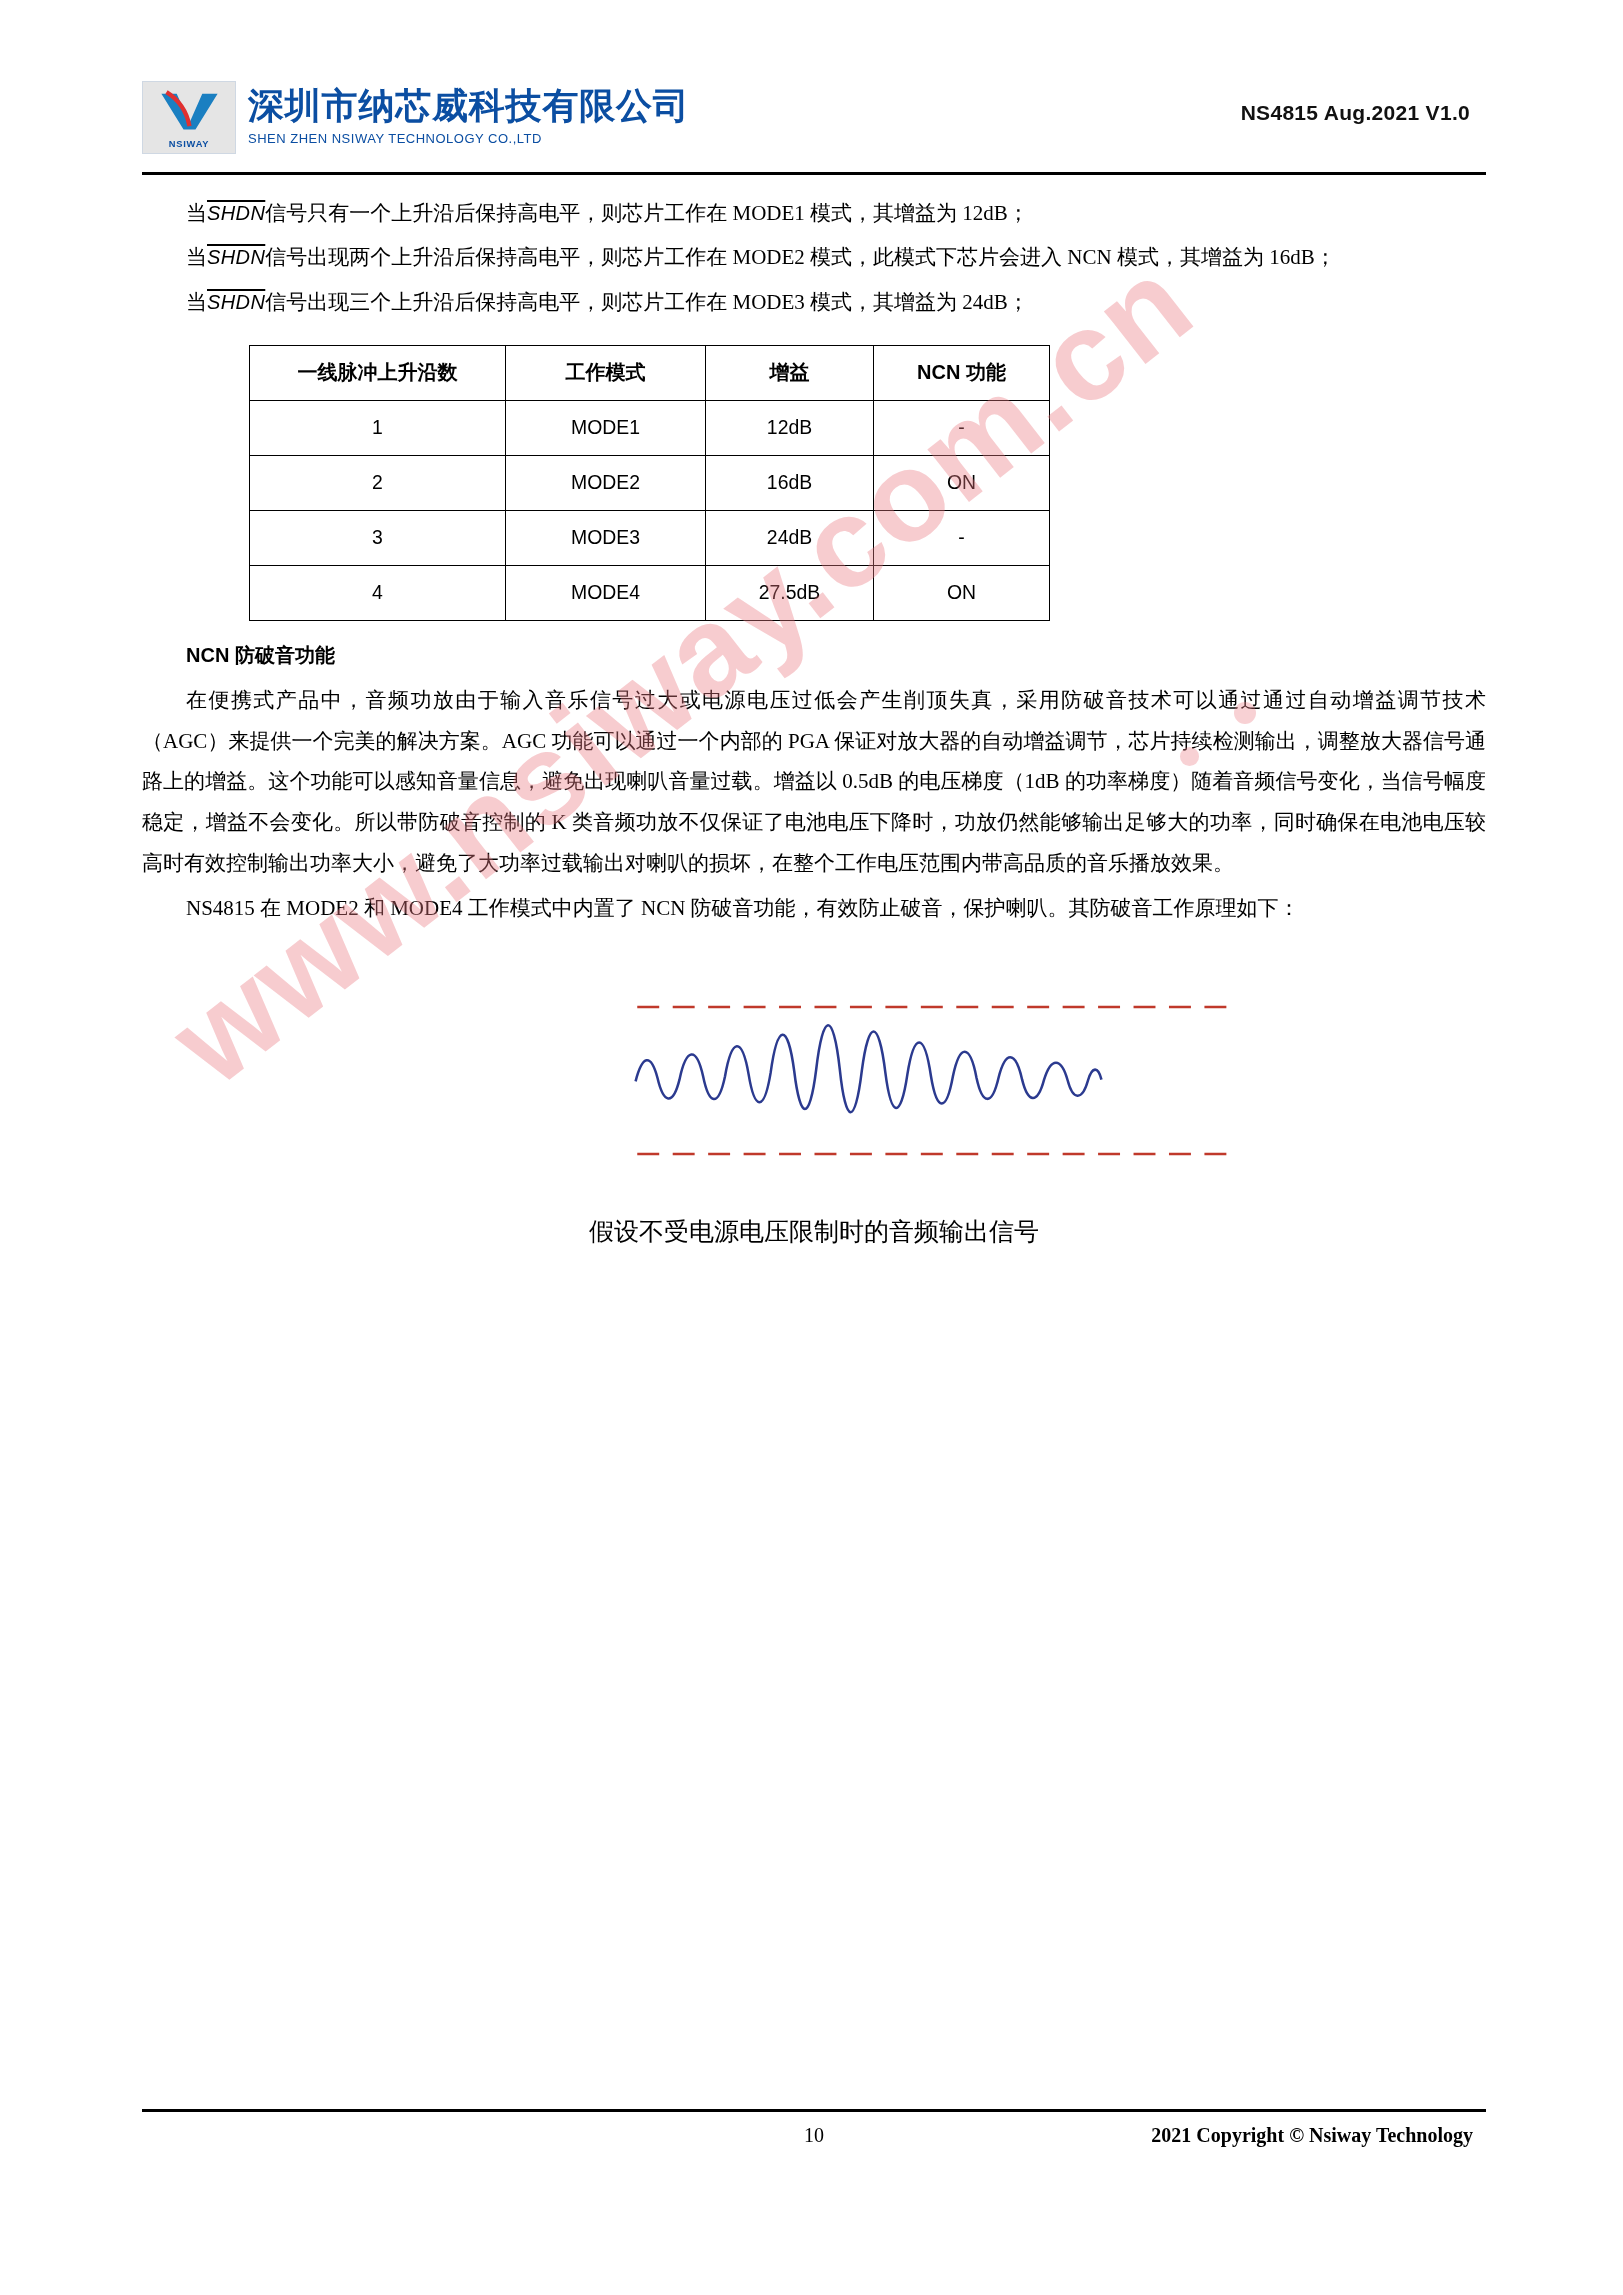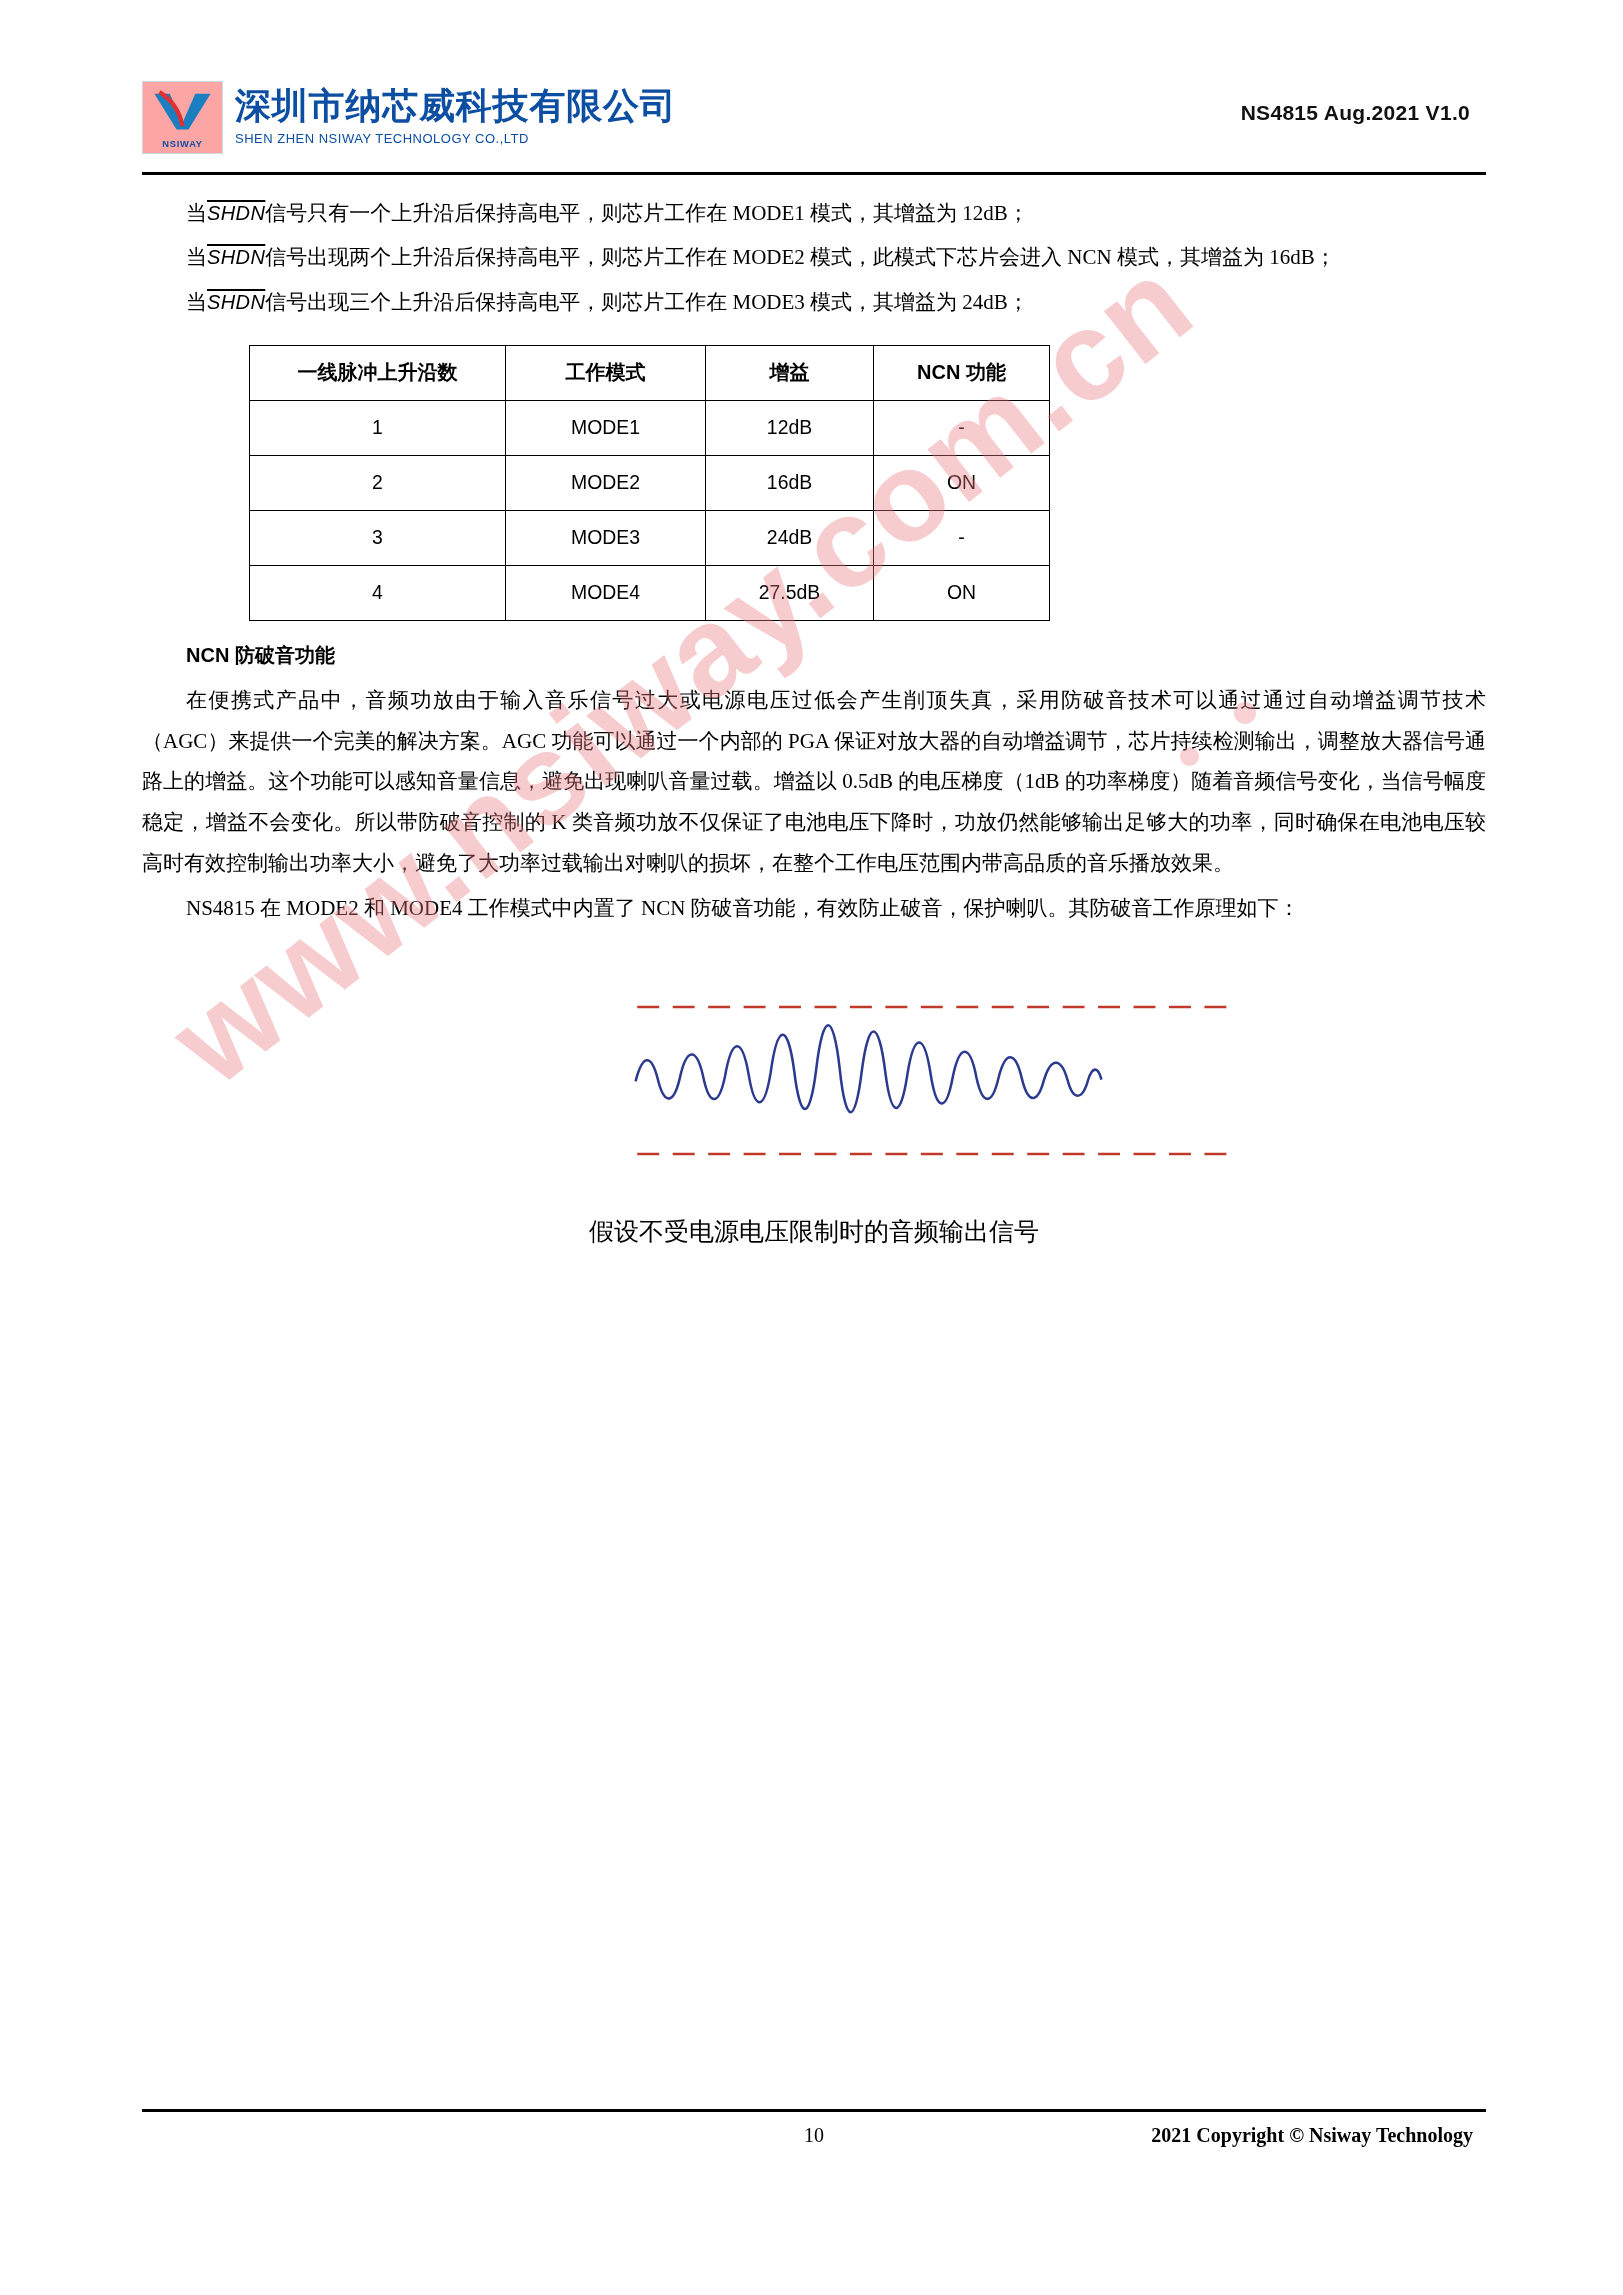"NSIWAY" .logo-mark { background: #fca5a5 -> #e5e5e5; width: 81px -> 94px }
